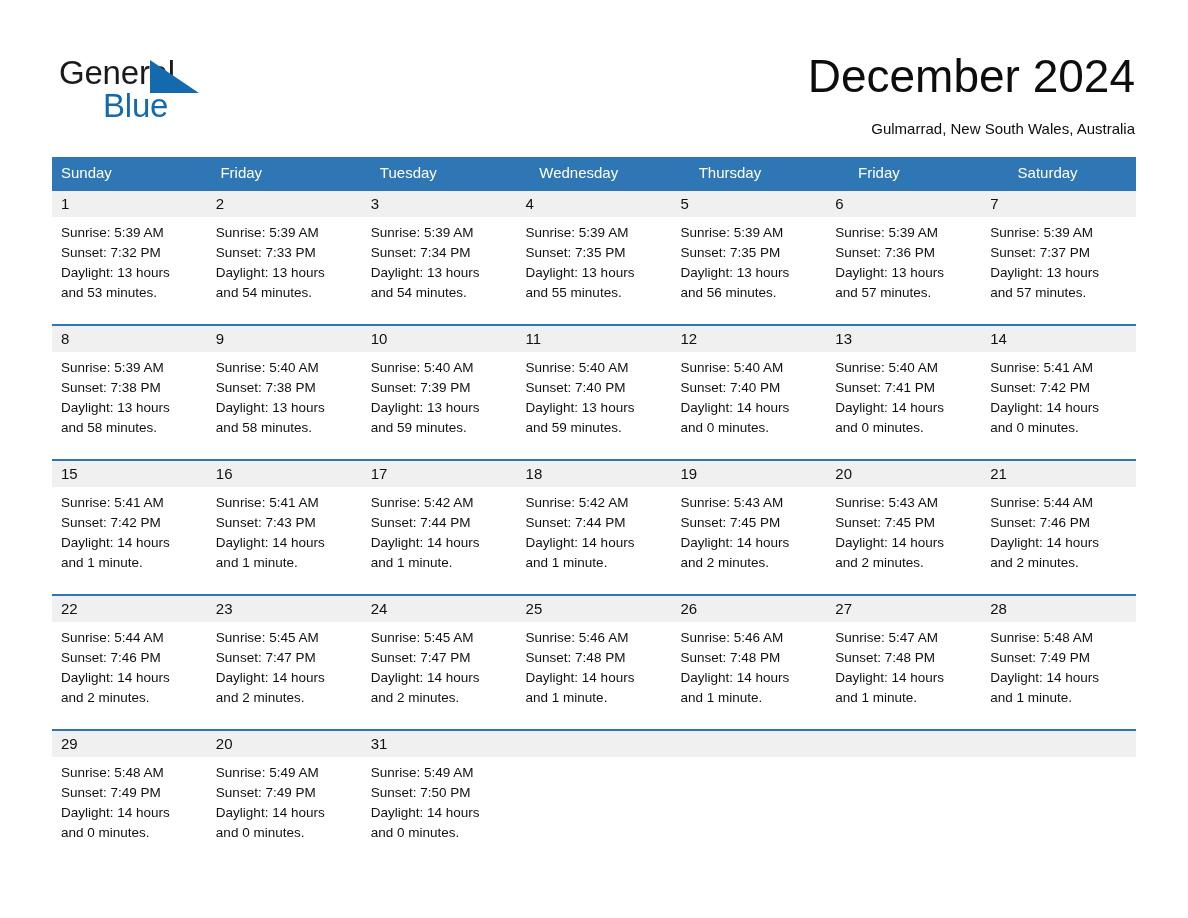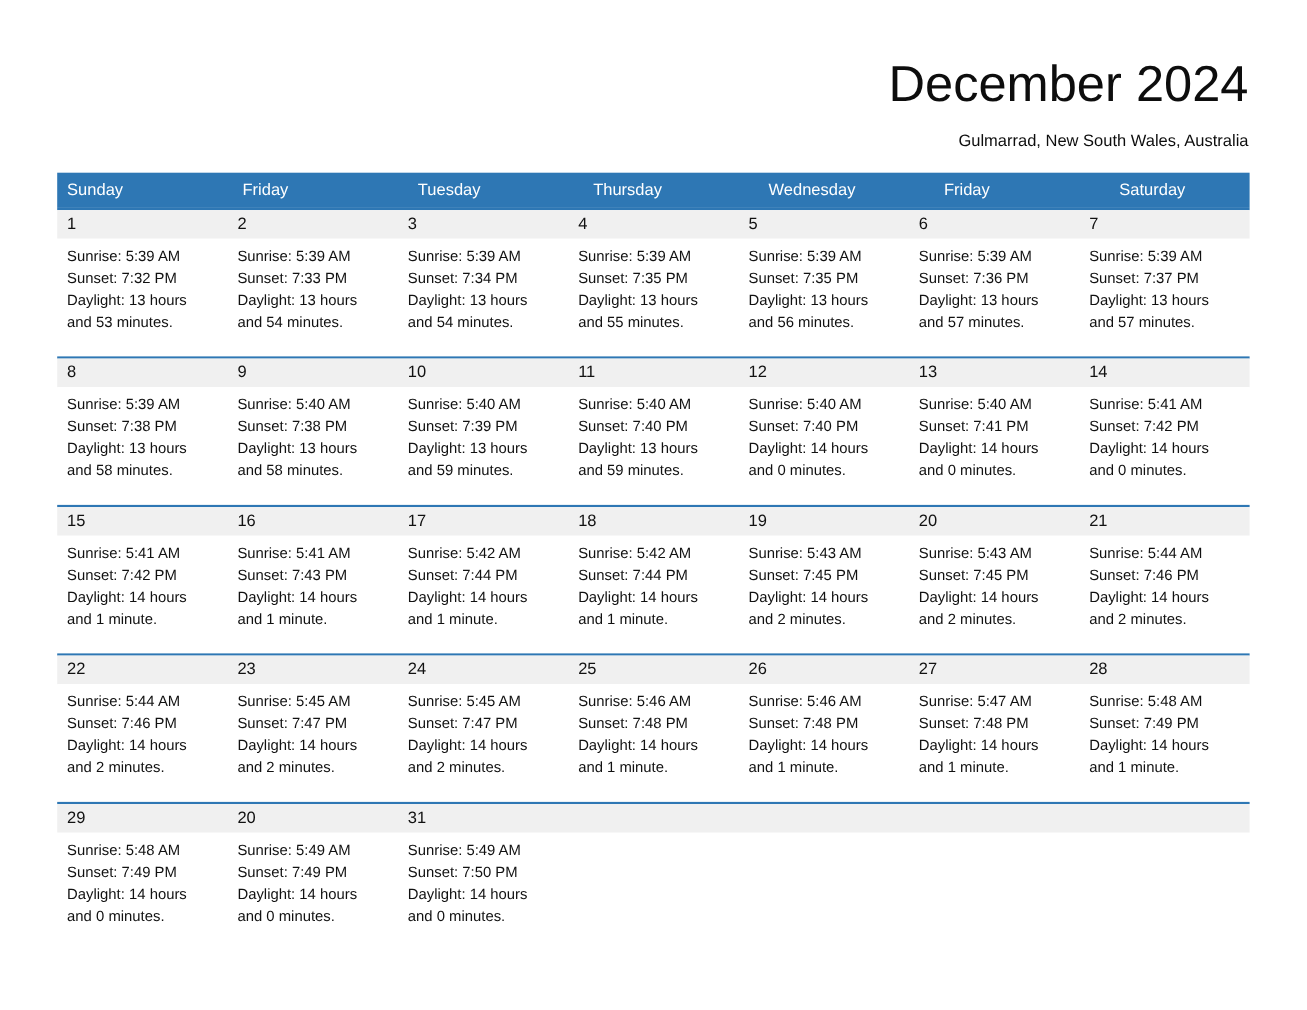"General" div.logo { html: none -> <div> <div>General</div> <div></div> <div>Blue</div> </div> }
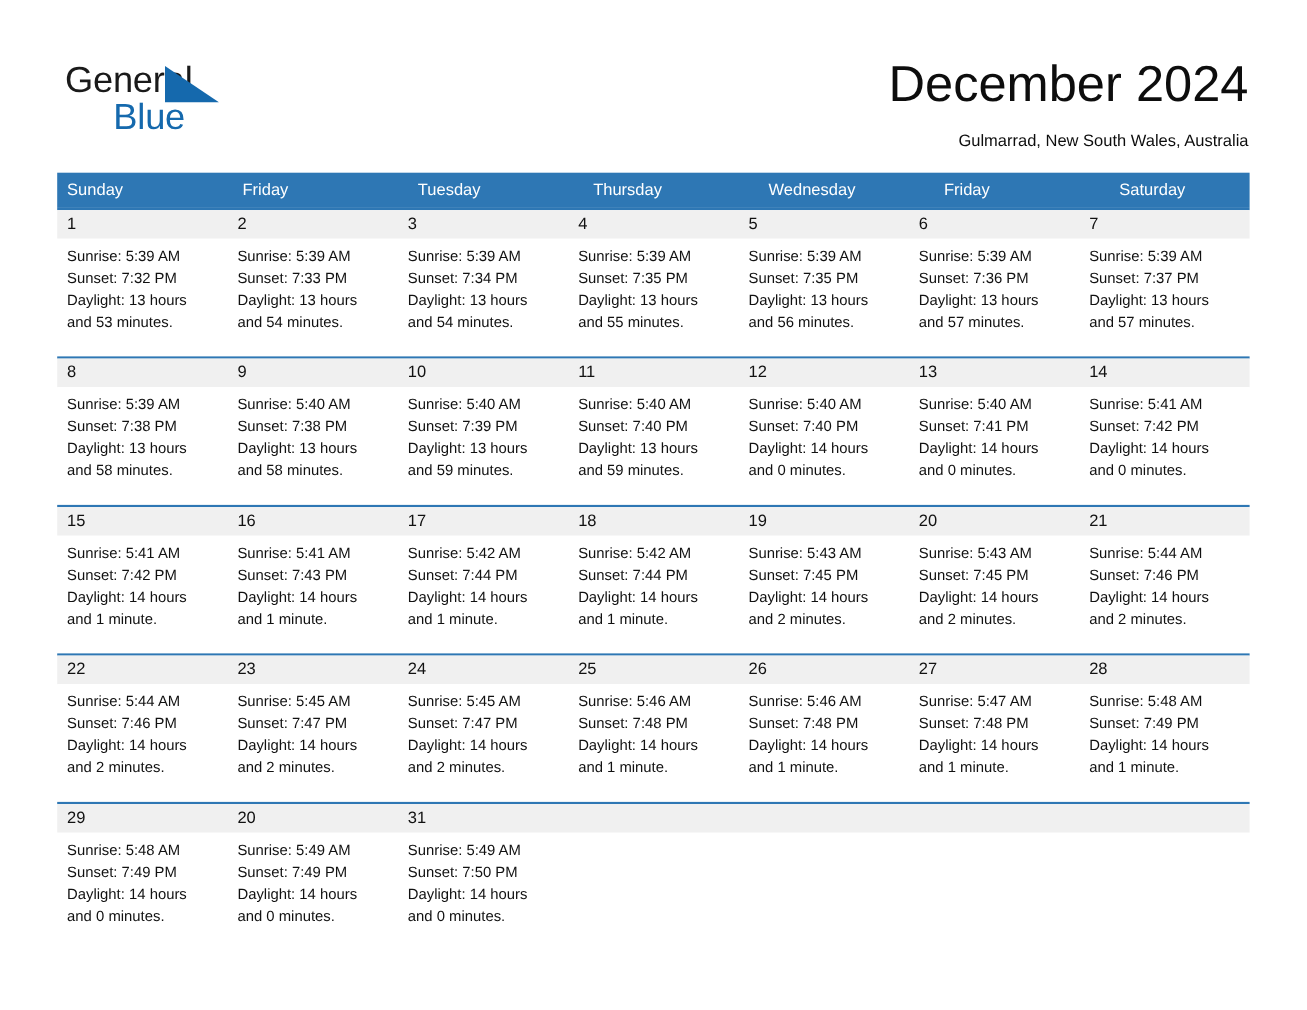"Thursday" div.weekday-cell { order: before "Wednesday" -> after "Wednesday" }
